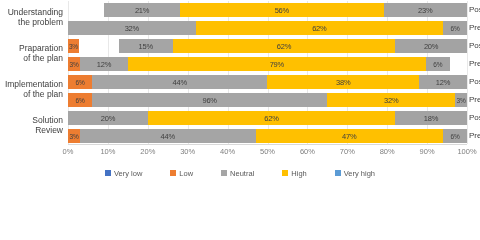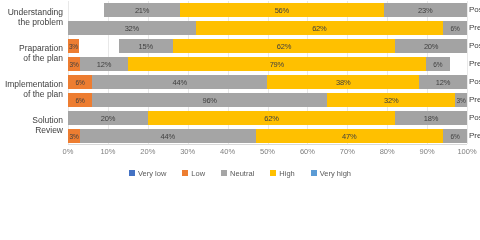"Very low" .legend { gap: 16px -> 28px }
